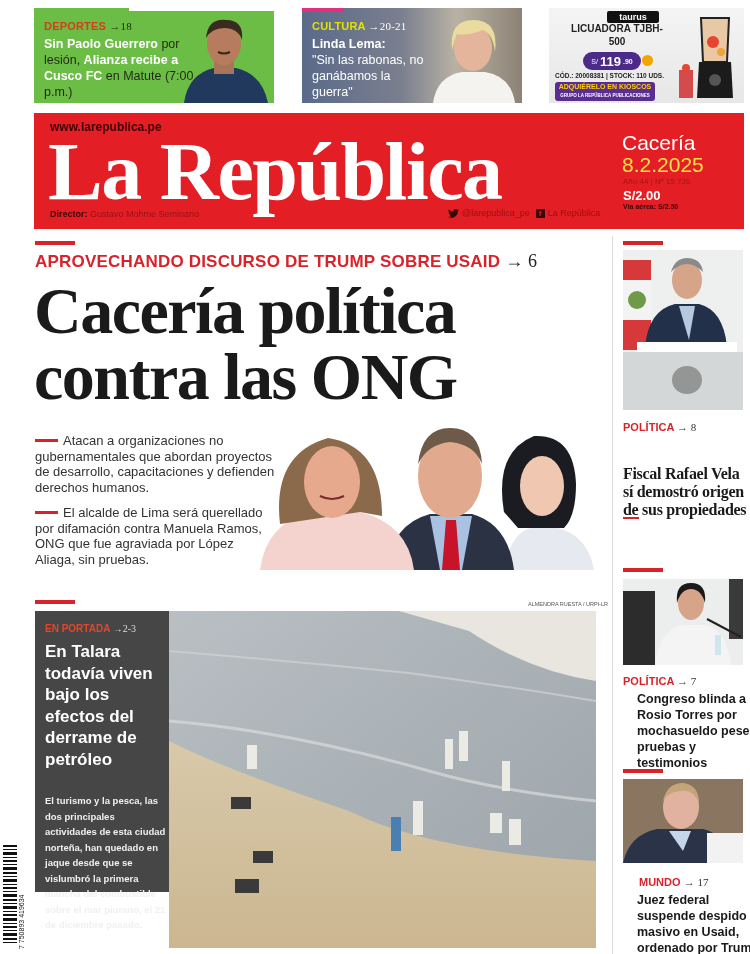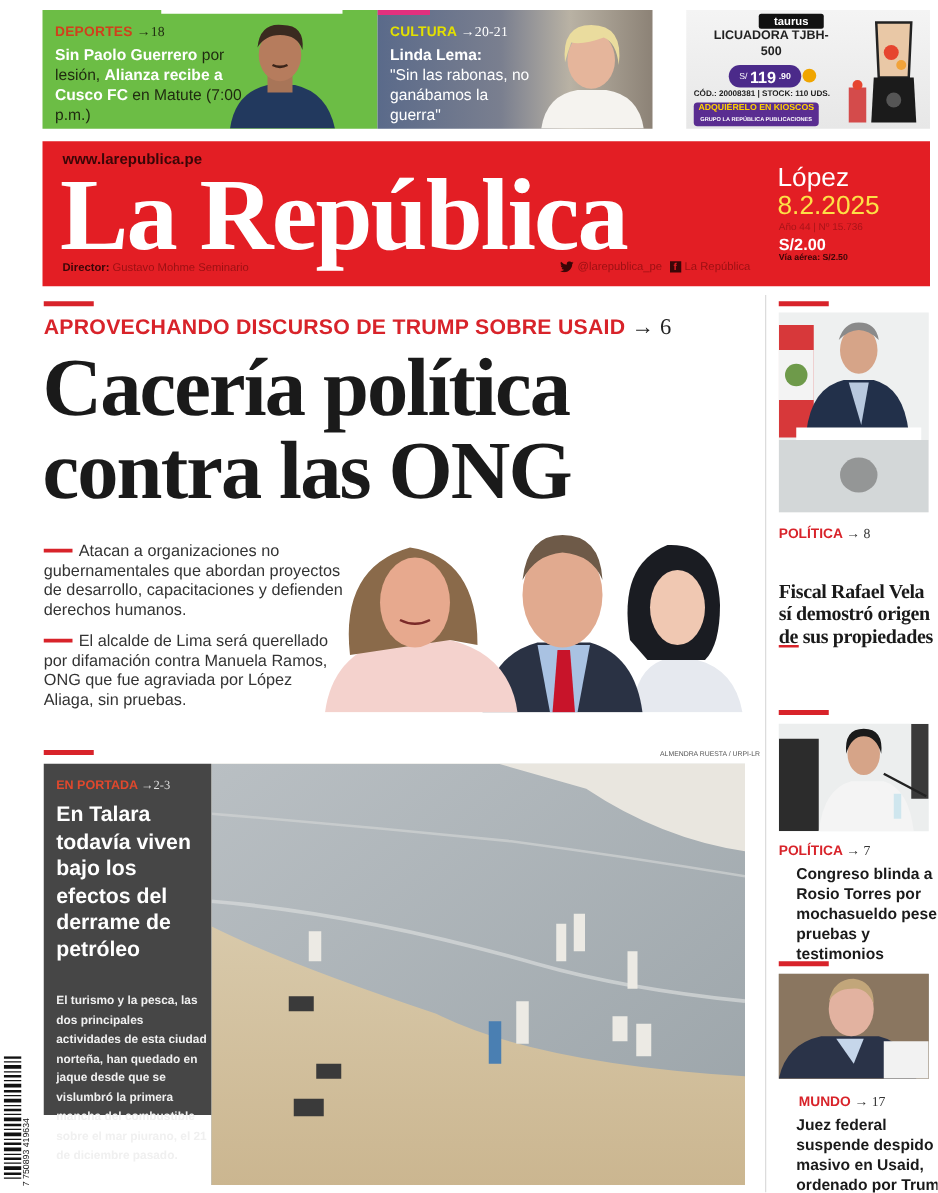"DEPORTES →18" .teaser-sports { width: 268px -> 240px }
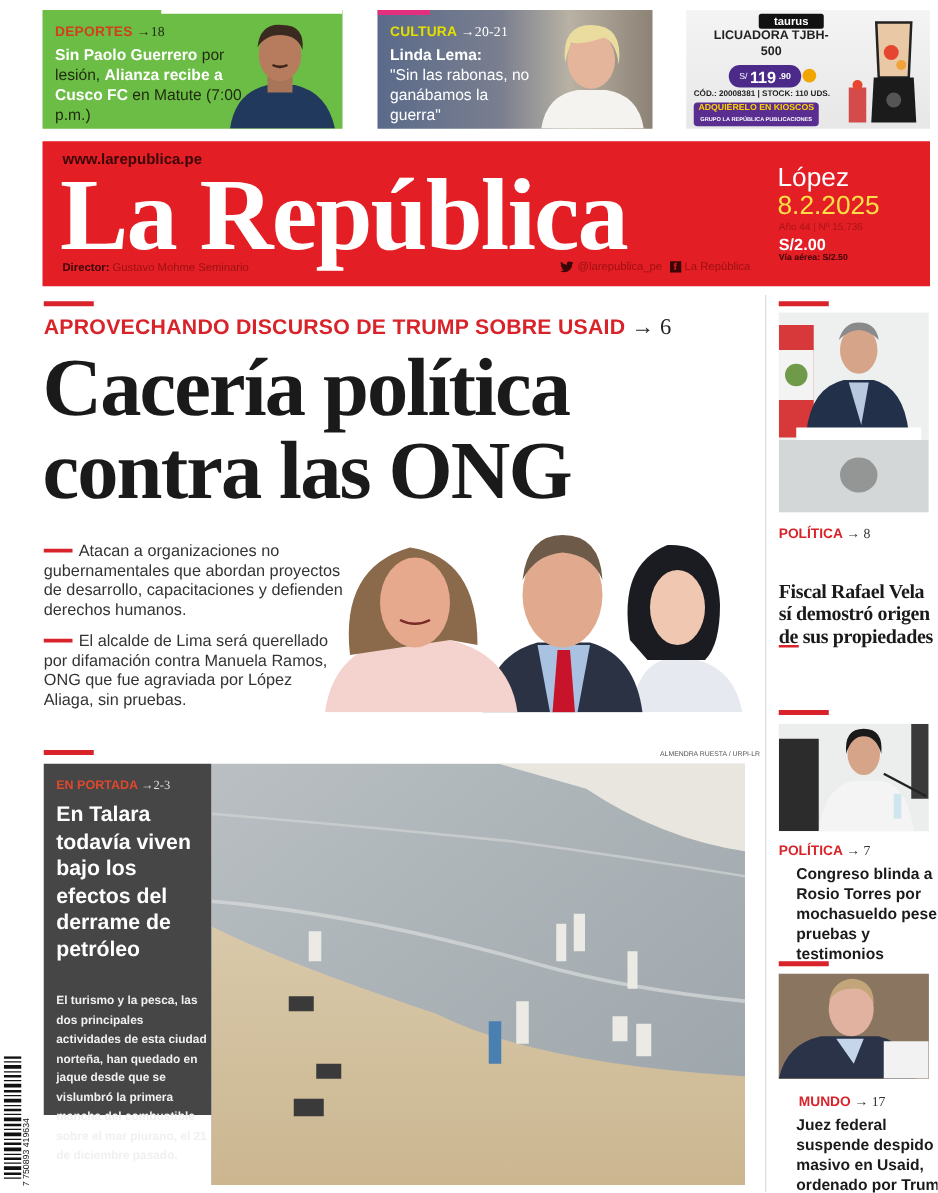"López" div.mh-day { text: López -> Cacería }
